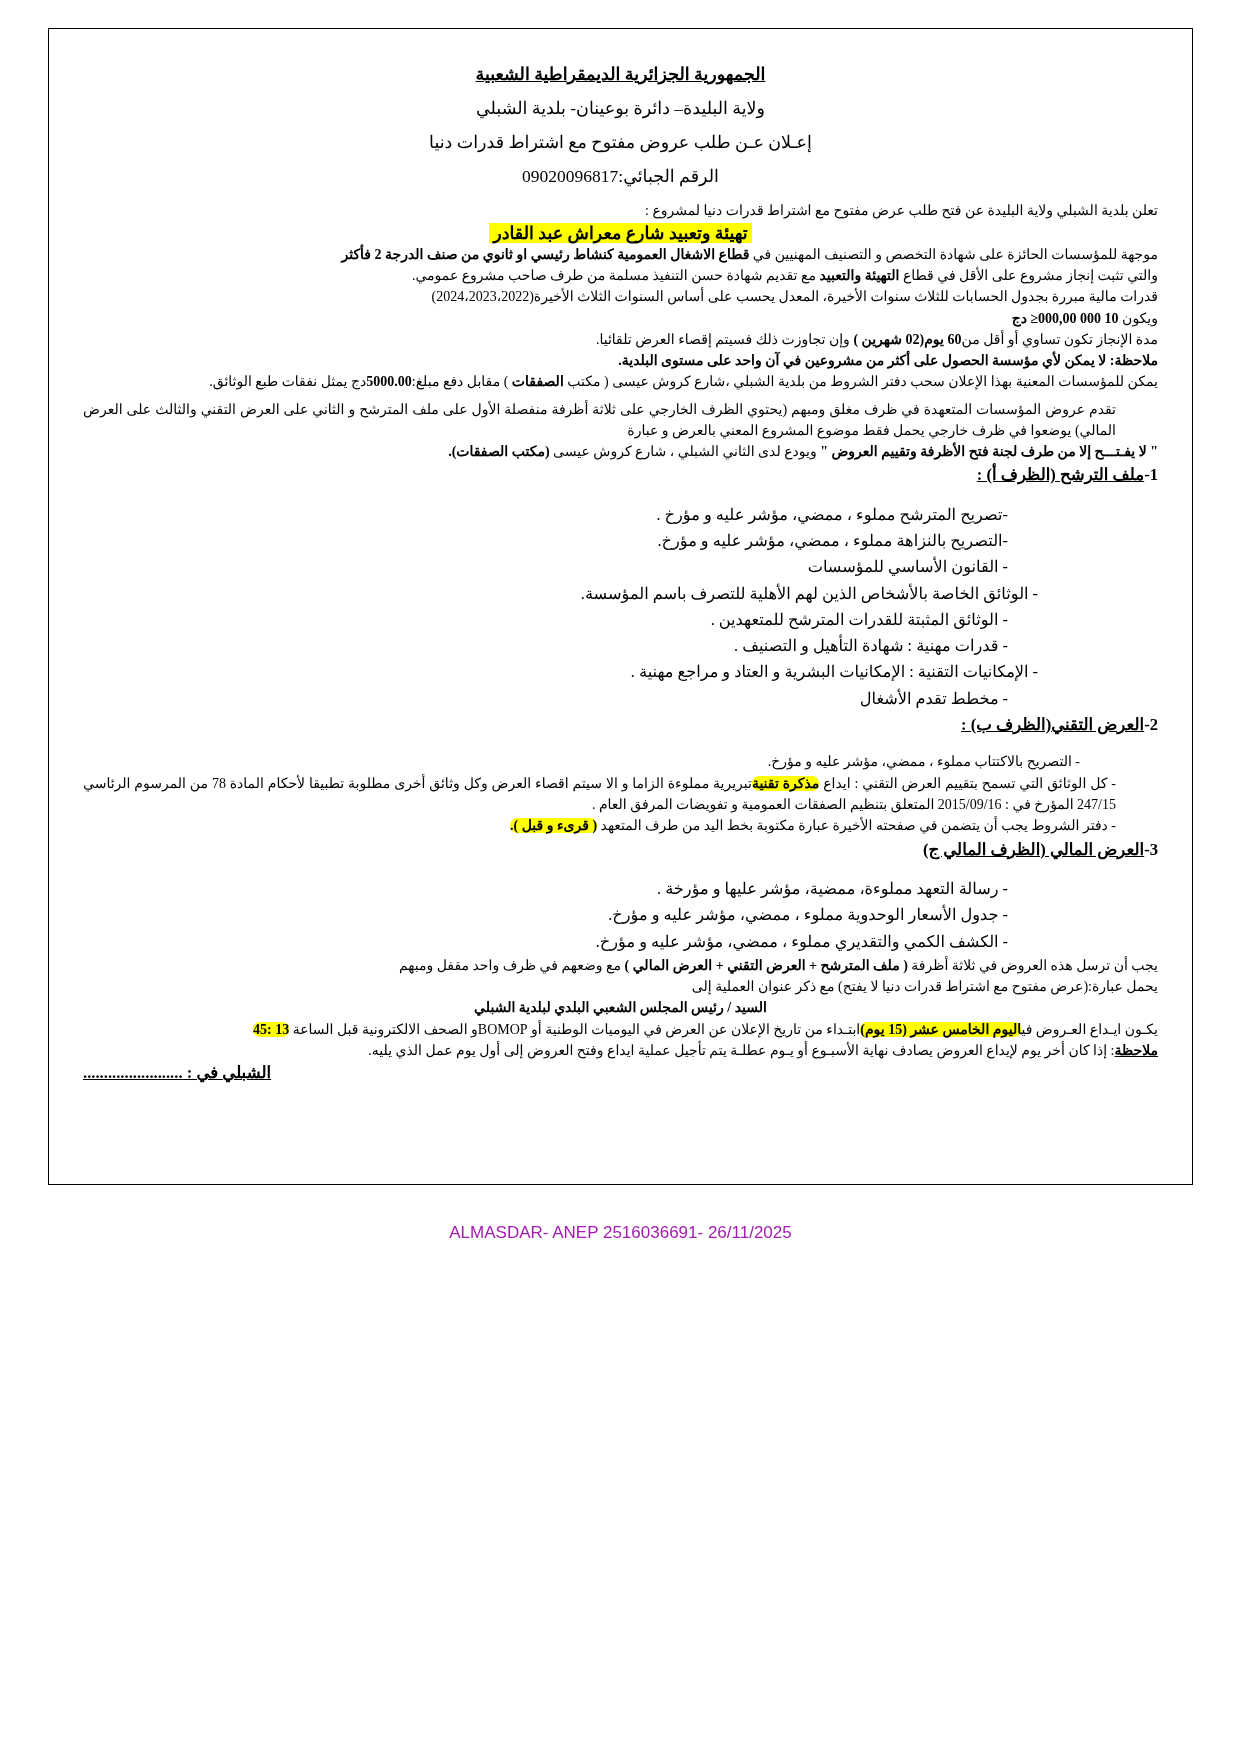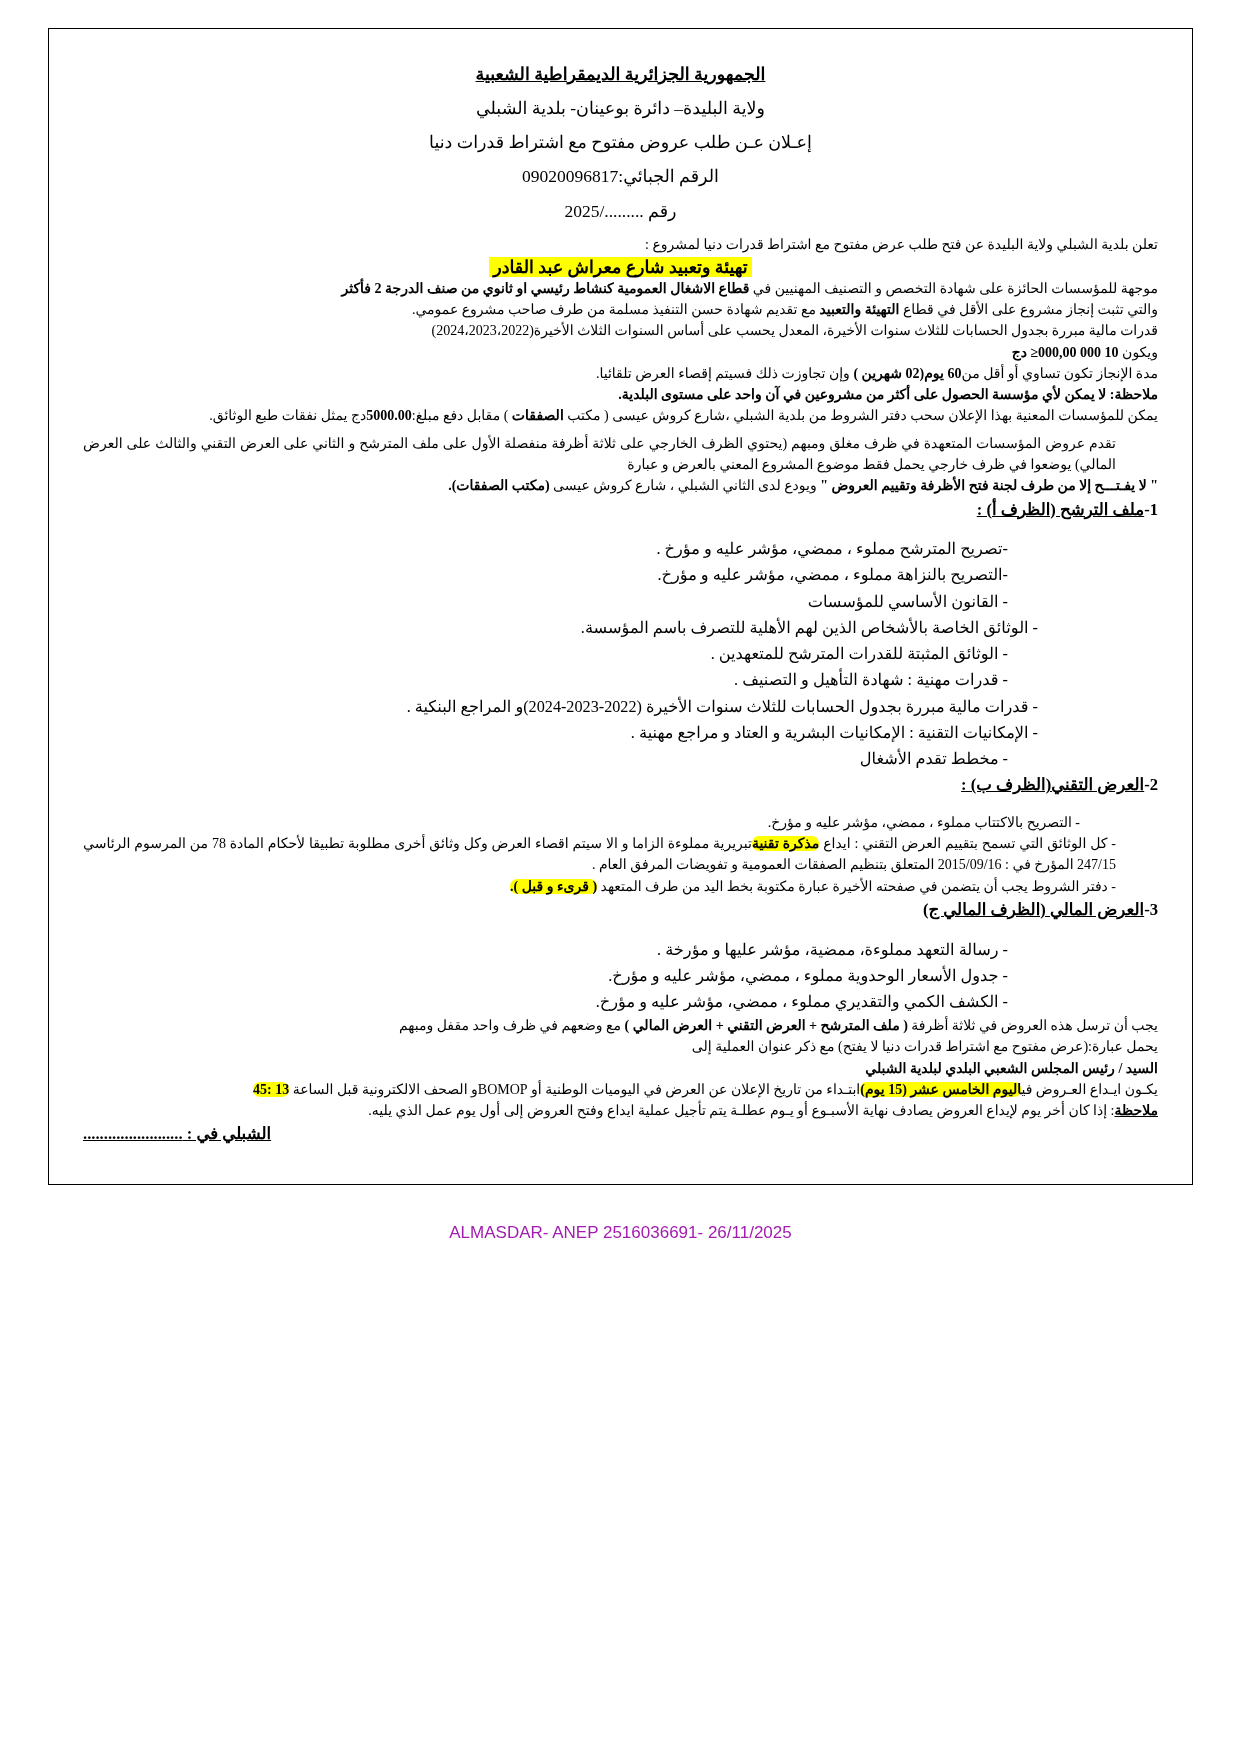"رقم ........./2025" span.ln { html: <span>رقم ........./2025</span> -> none }
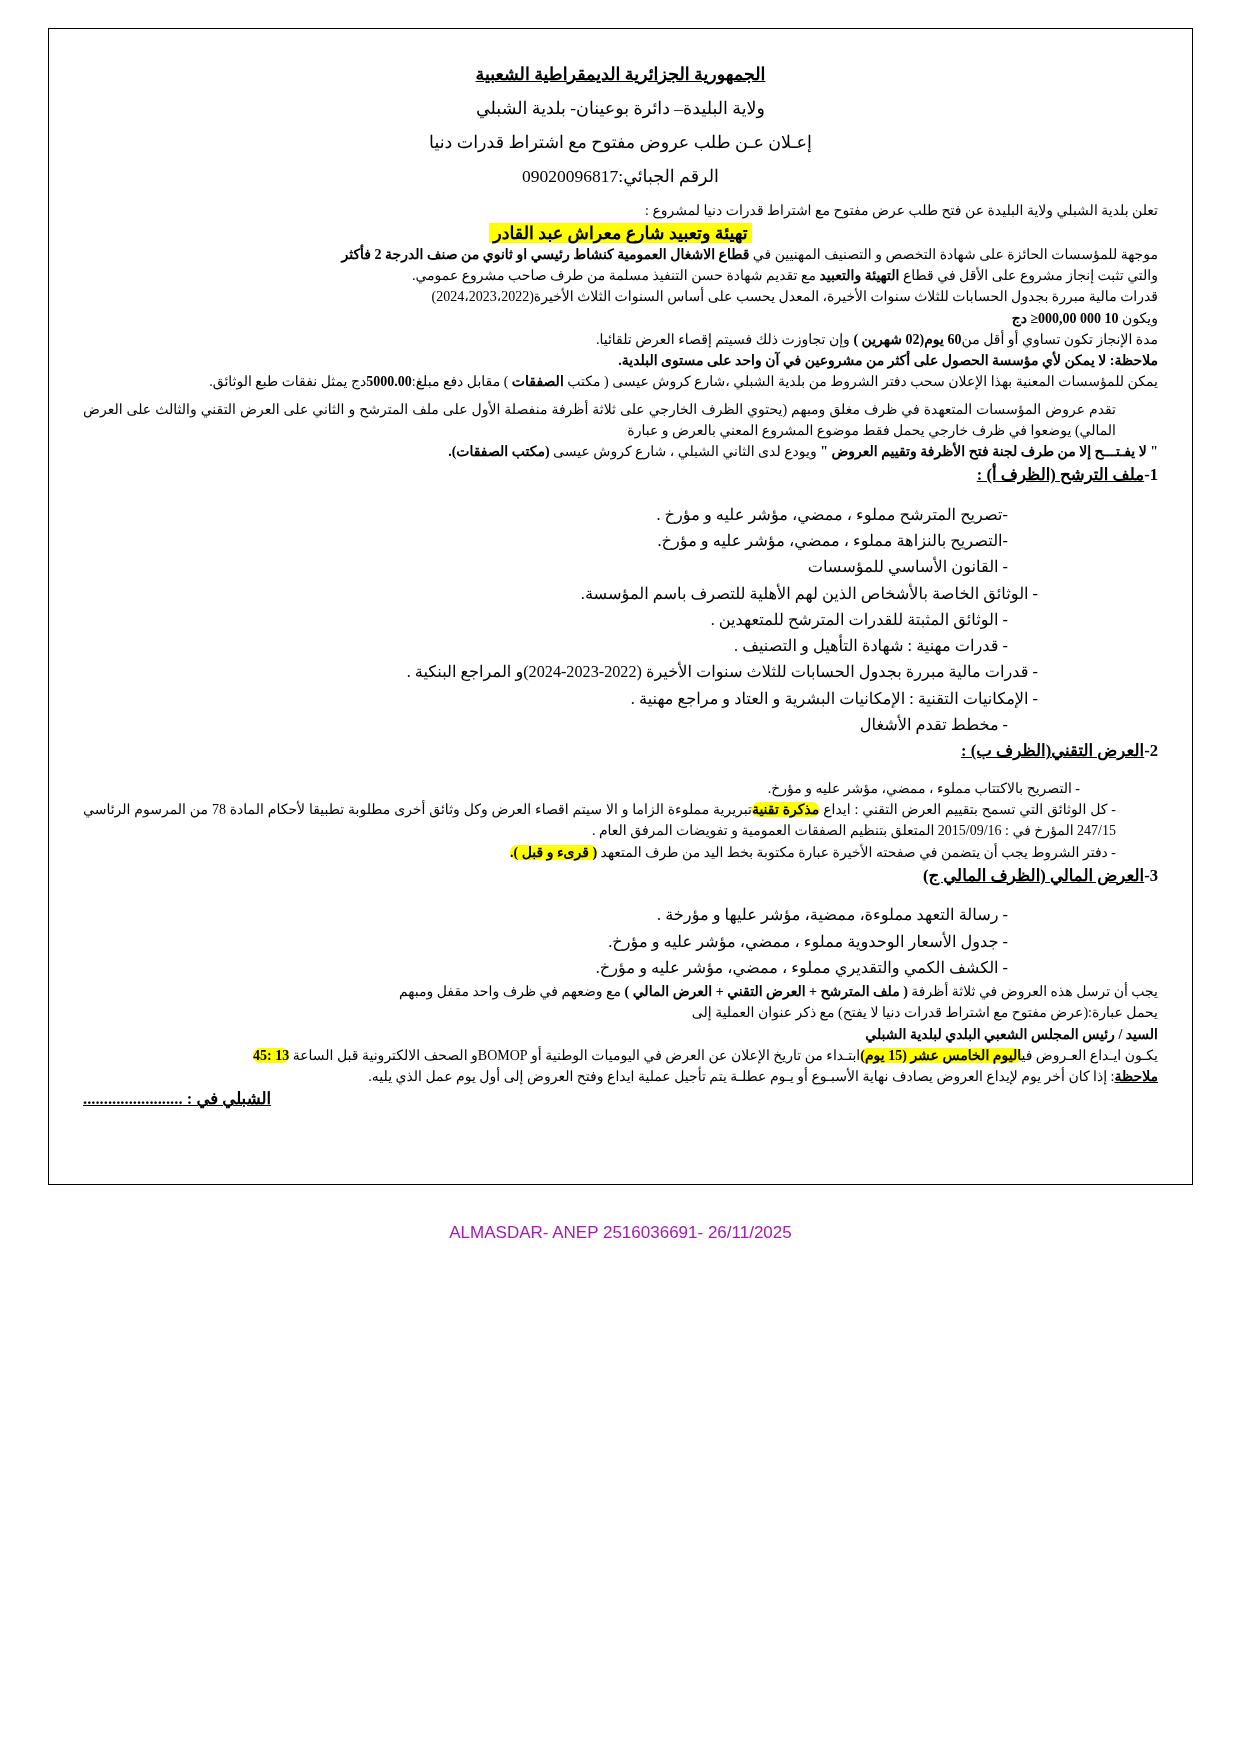"- قدرات مالية مبررة بجدول" li.wide { html: <li>- قدرات مالية مبررة بجدول الحسابات للثلاث سنوات الأخيرة (2022-2023-2024)و المراجع البنكية .</li> -> none }
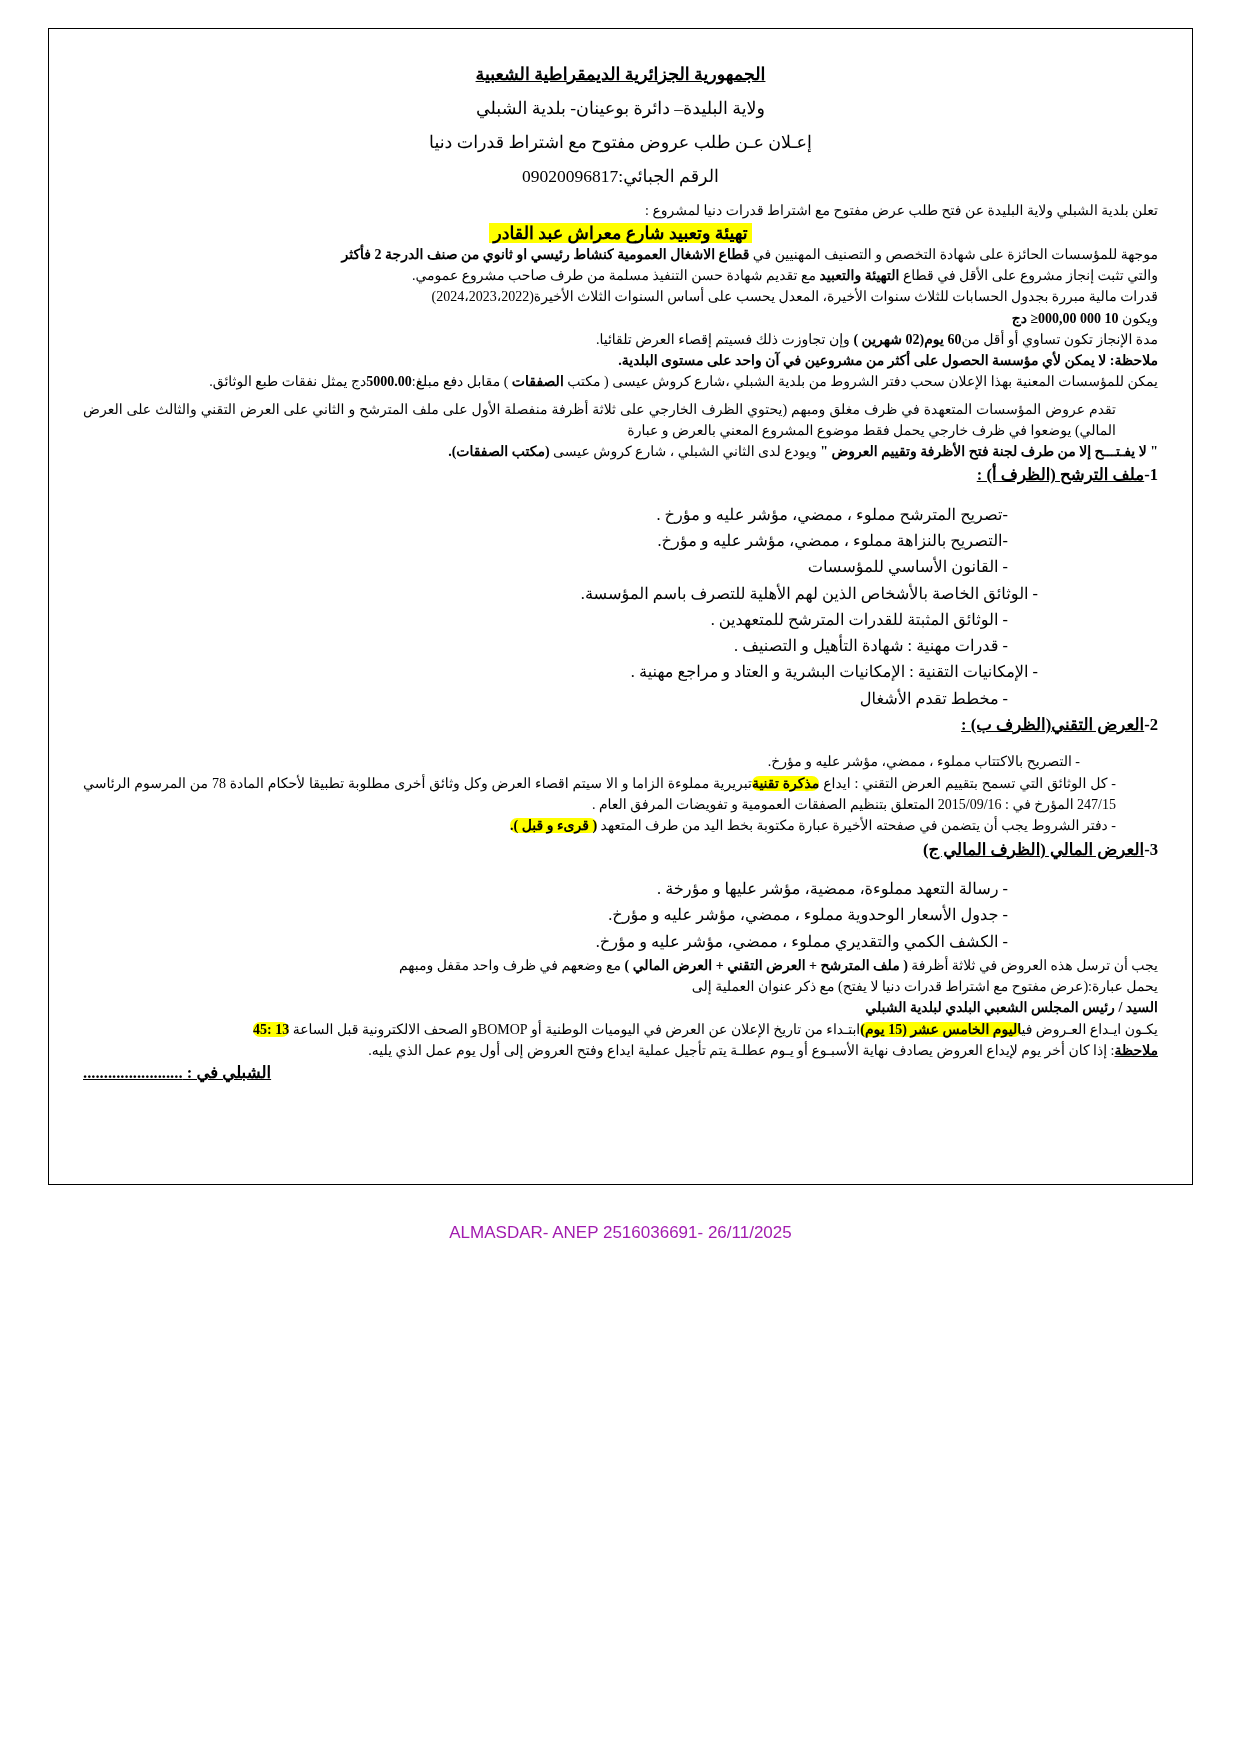"السيد / رئيس المجلس الشعبي" .p.ctr { text-align: right -> center }
